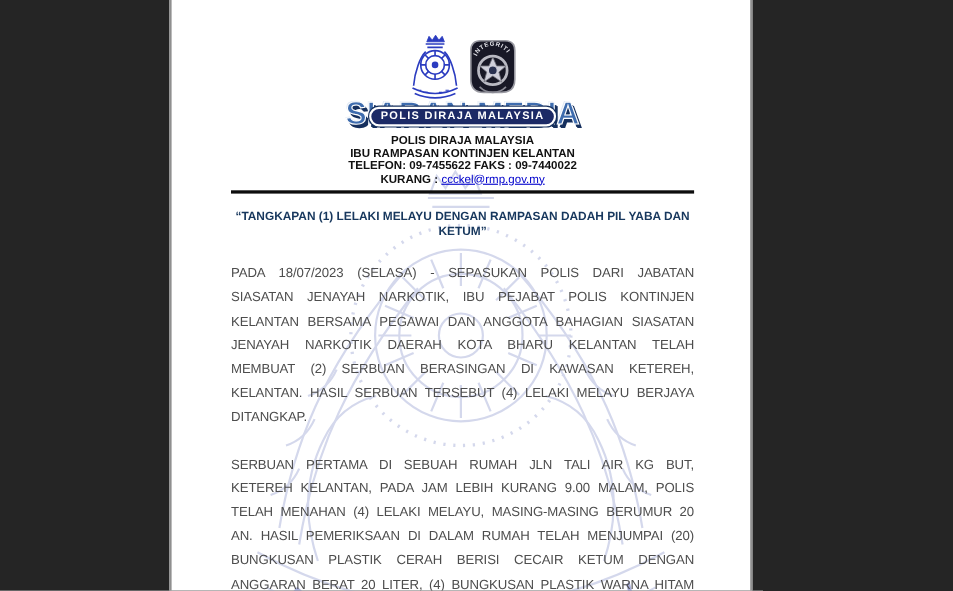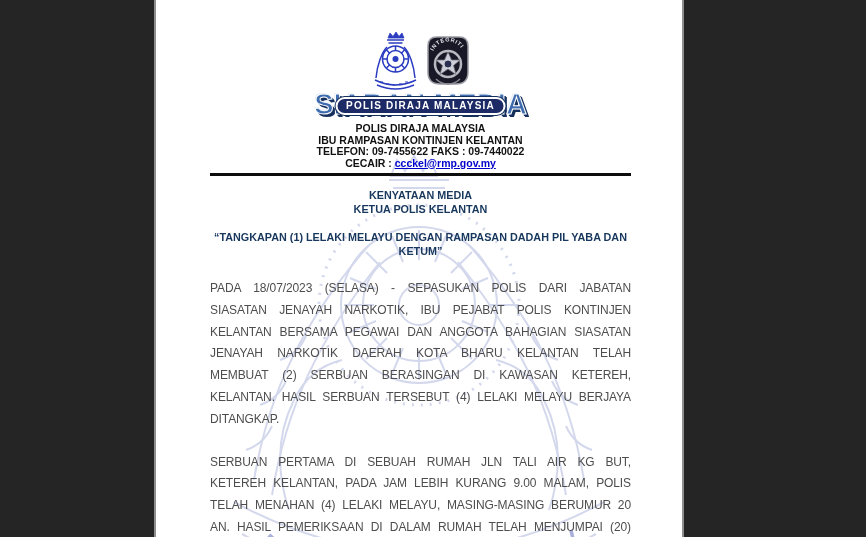"CECAIR :" span { text: CECAIR -> KURANG }
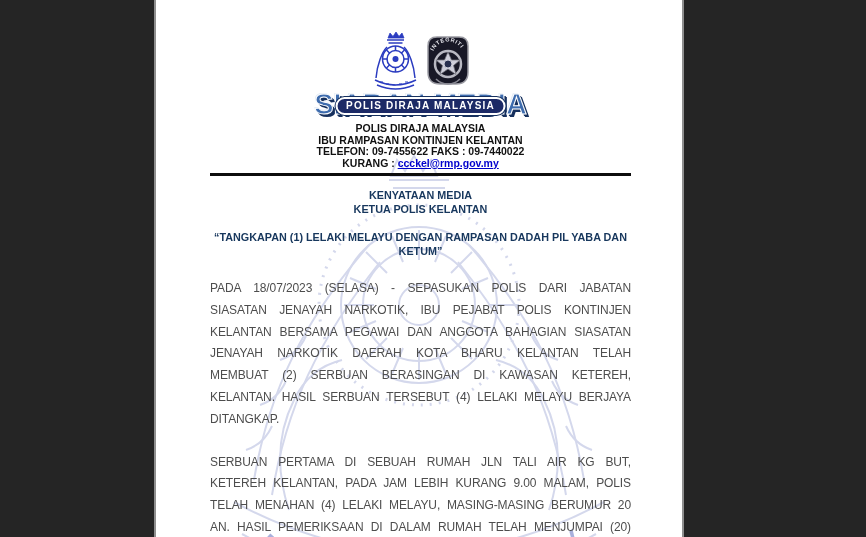"ccckel@rmp.gov.my" .email-link { font-weight: bold -> normal }
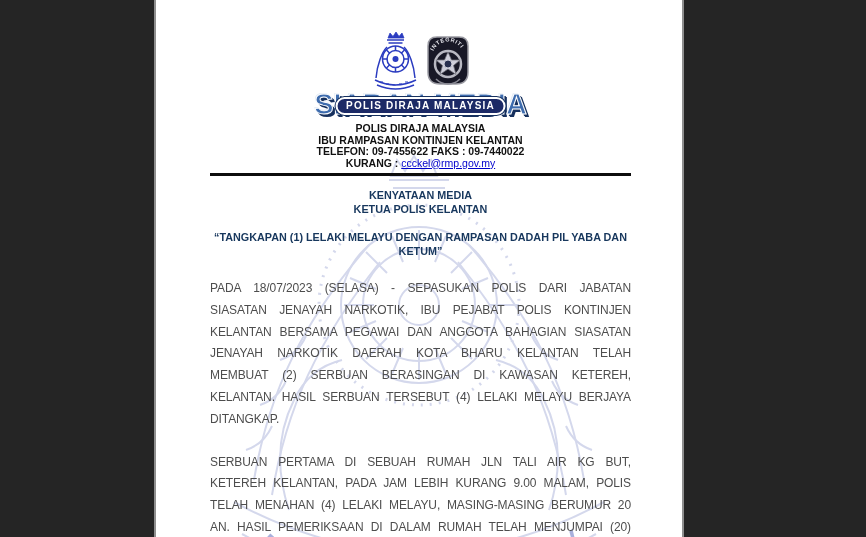"KENYATAAN MEDIA" div.doc-heading { html: <div> <div>KENYATAAN MEDIA</div> <div>KETUA POLIS KELANTAN</div> </div> -> none }
